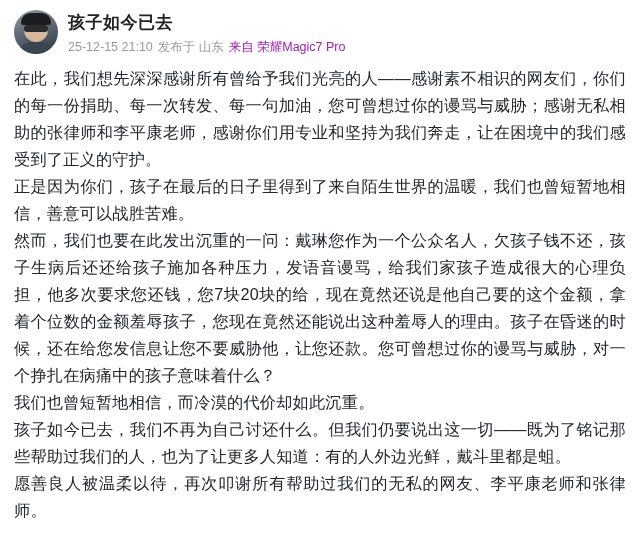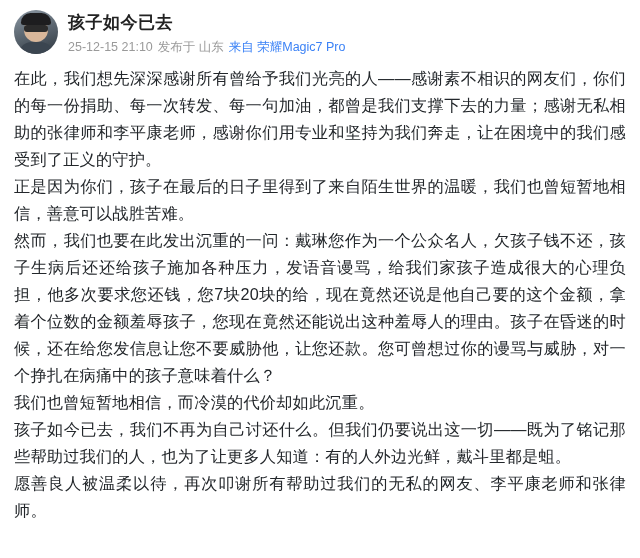"来自 荣耀Magic7 Pro" .meta .source { color: #3b82f6 -> #a21caf }
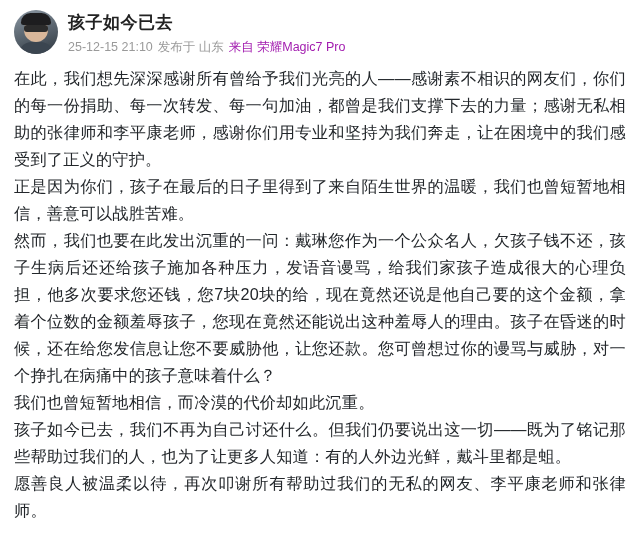"在此，我们想先深深感谢所有曾给予我们光亮的人——感谢素不相识的网友们，你们的每一" p { text: 都曾是我们支撑下去的力量 -> 您可曾想过你的谩骂与威胁 }
